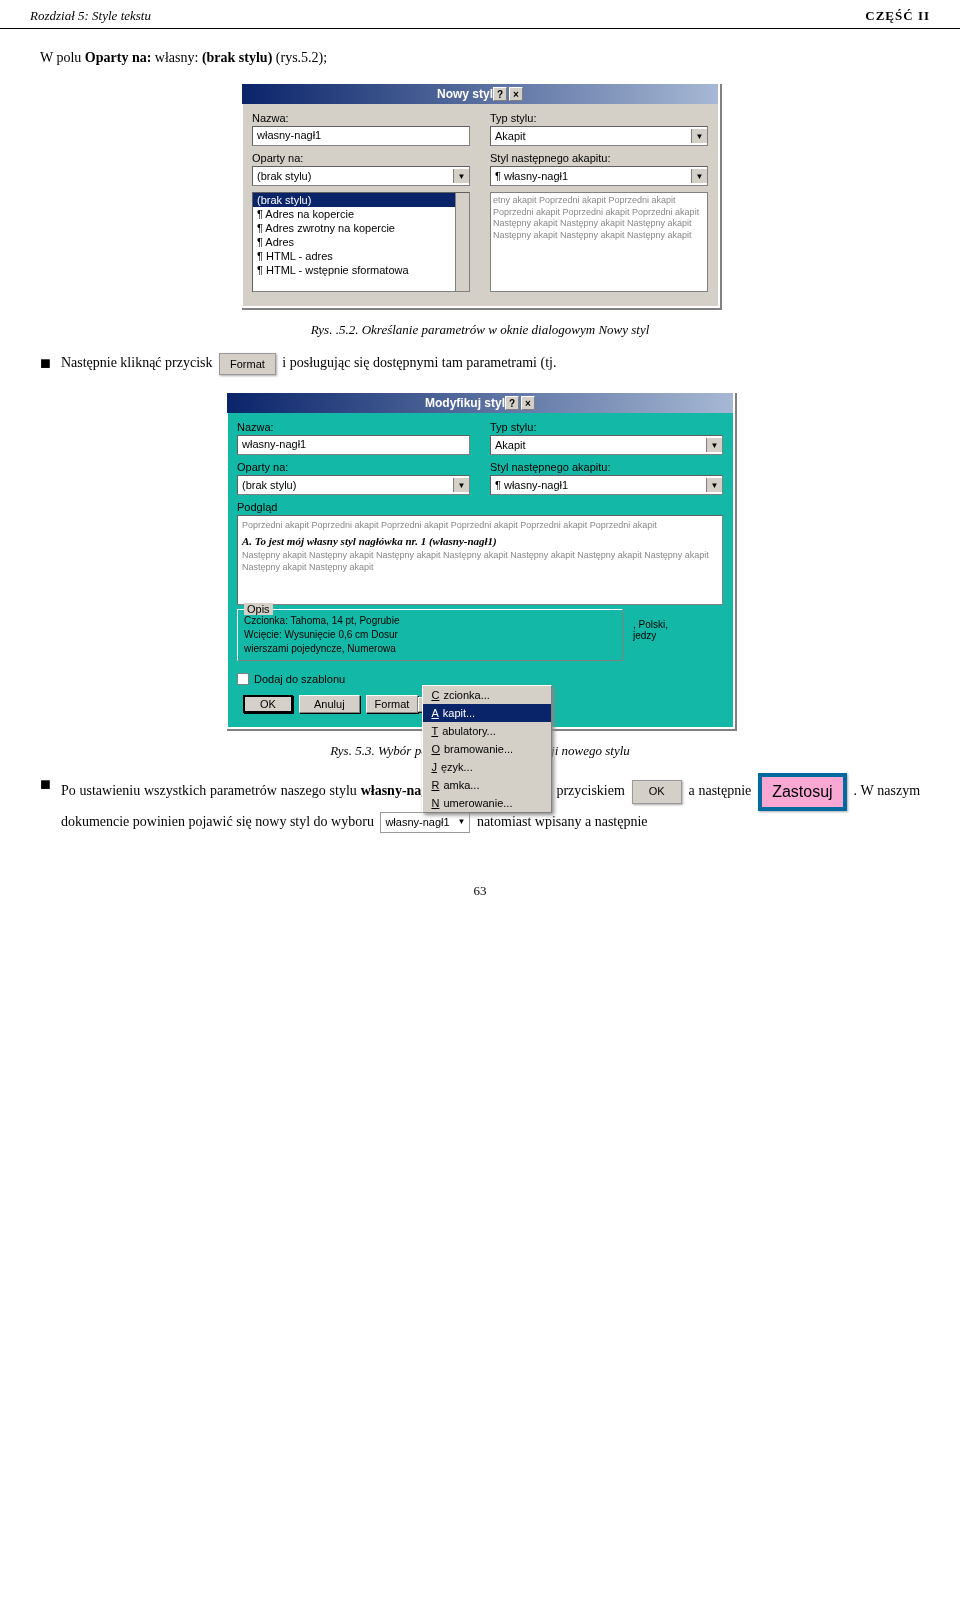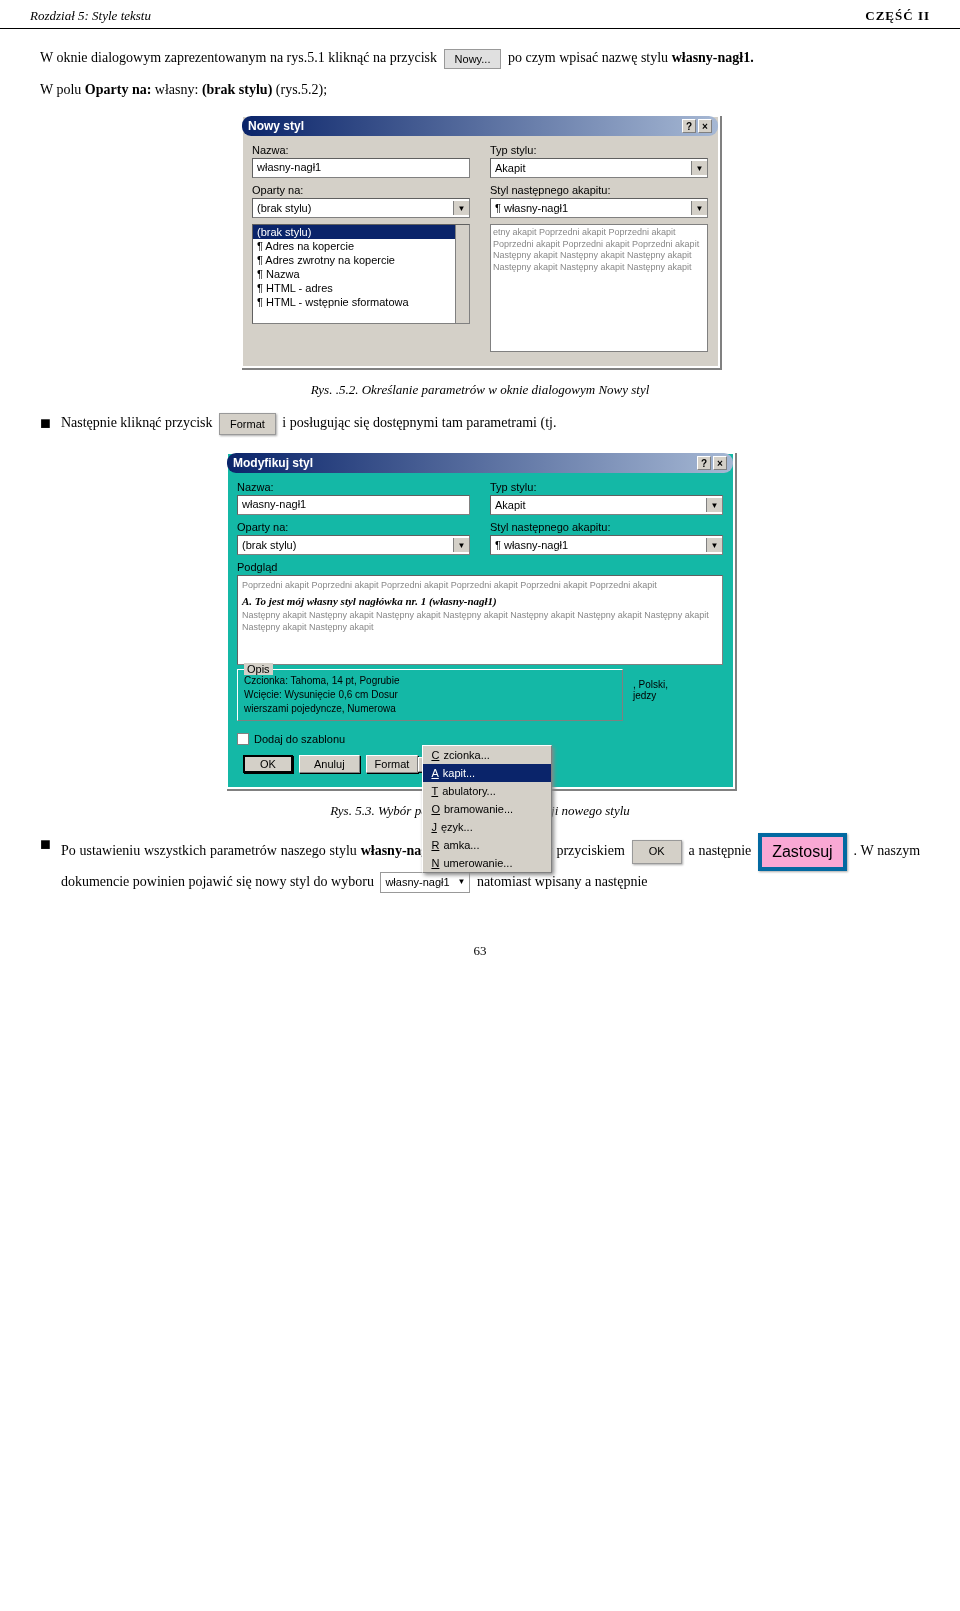"W oknie dialogowym zaprezentowanym na" p.para { html: <p> <span>W oknie dialogowym zaprezentowanym na rys.5.1 kliknąć na przycisk</span> <span>Nowy...</span> <span>po czym wpisać nazwę stylu</span> <strong>własny-nagł1.</strong> </p> -> none }
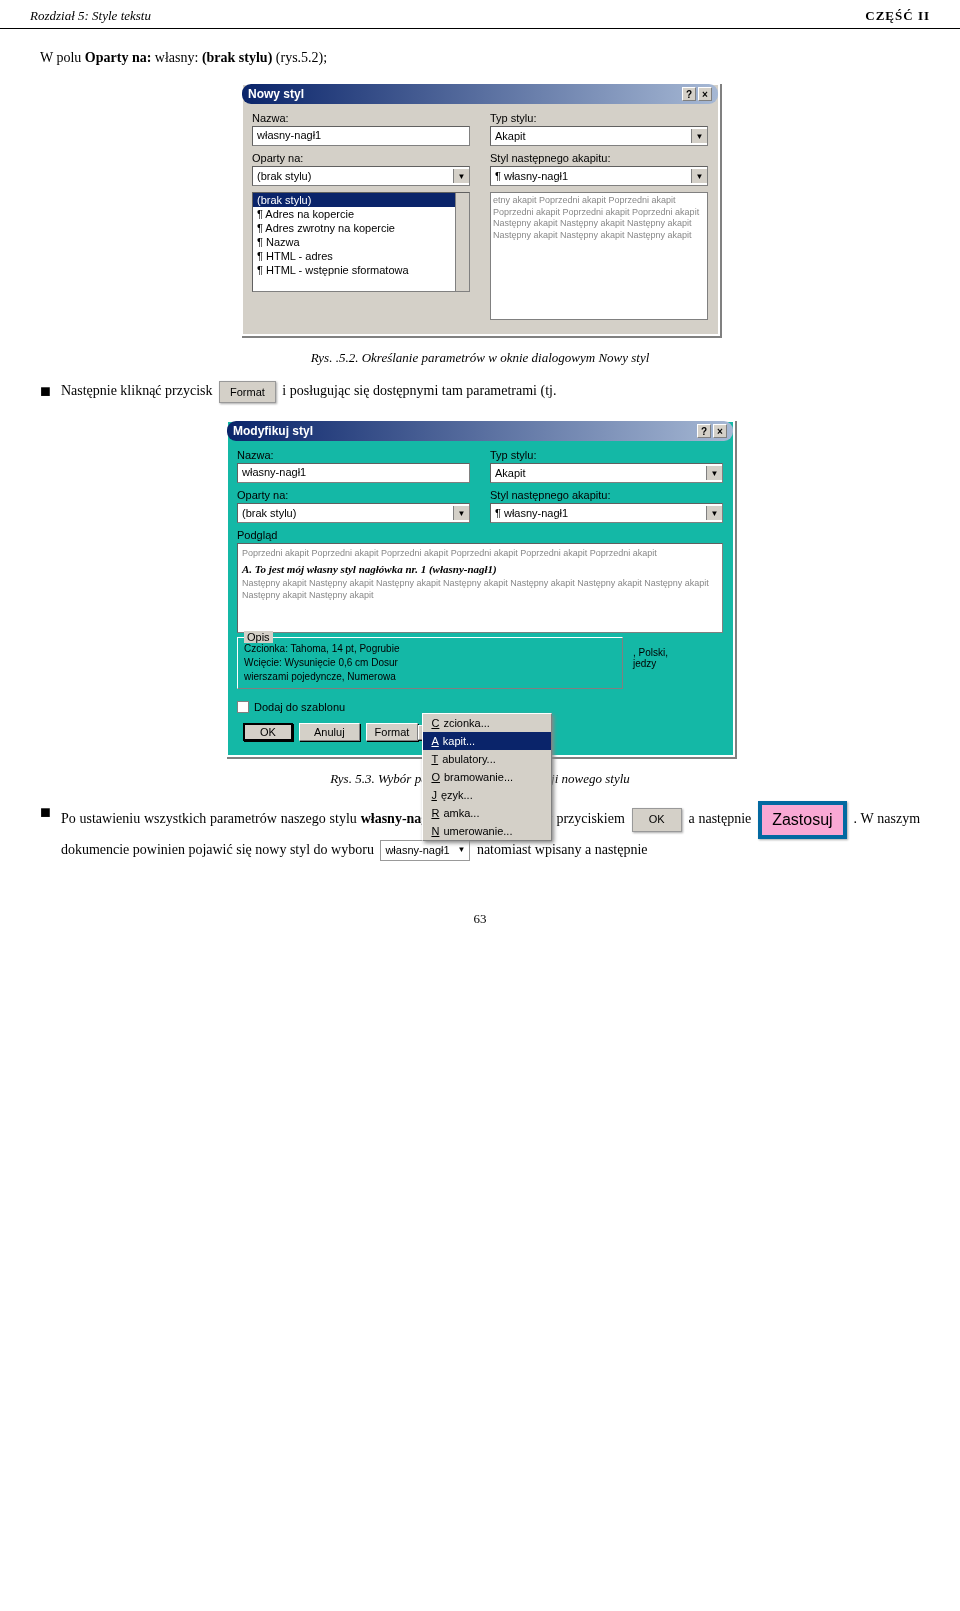"Nowy styl" .dialog-title { border-radius: 9px -> none; justify-content: space-between -> center }
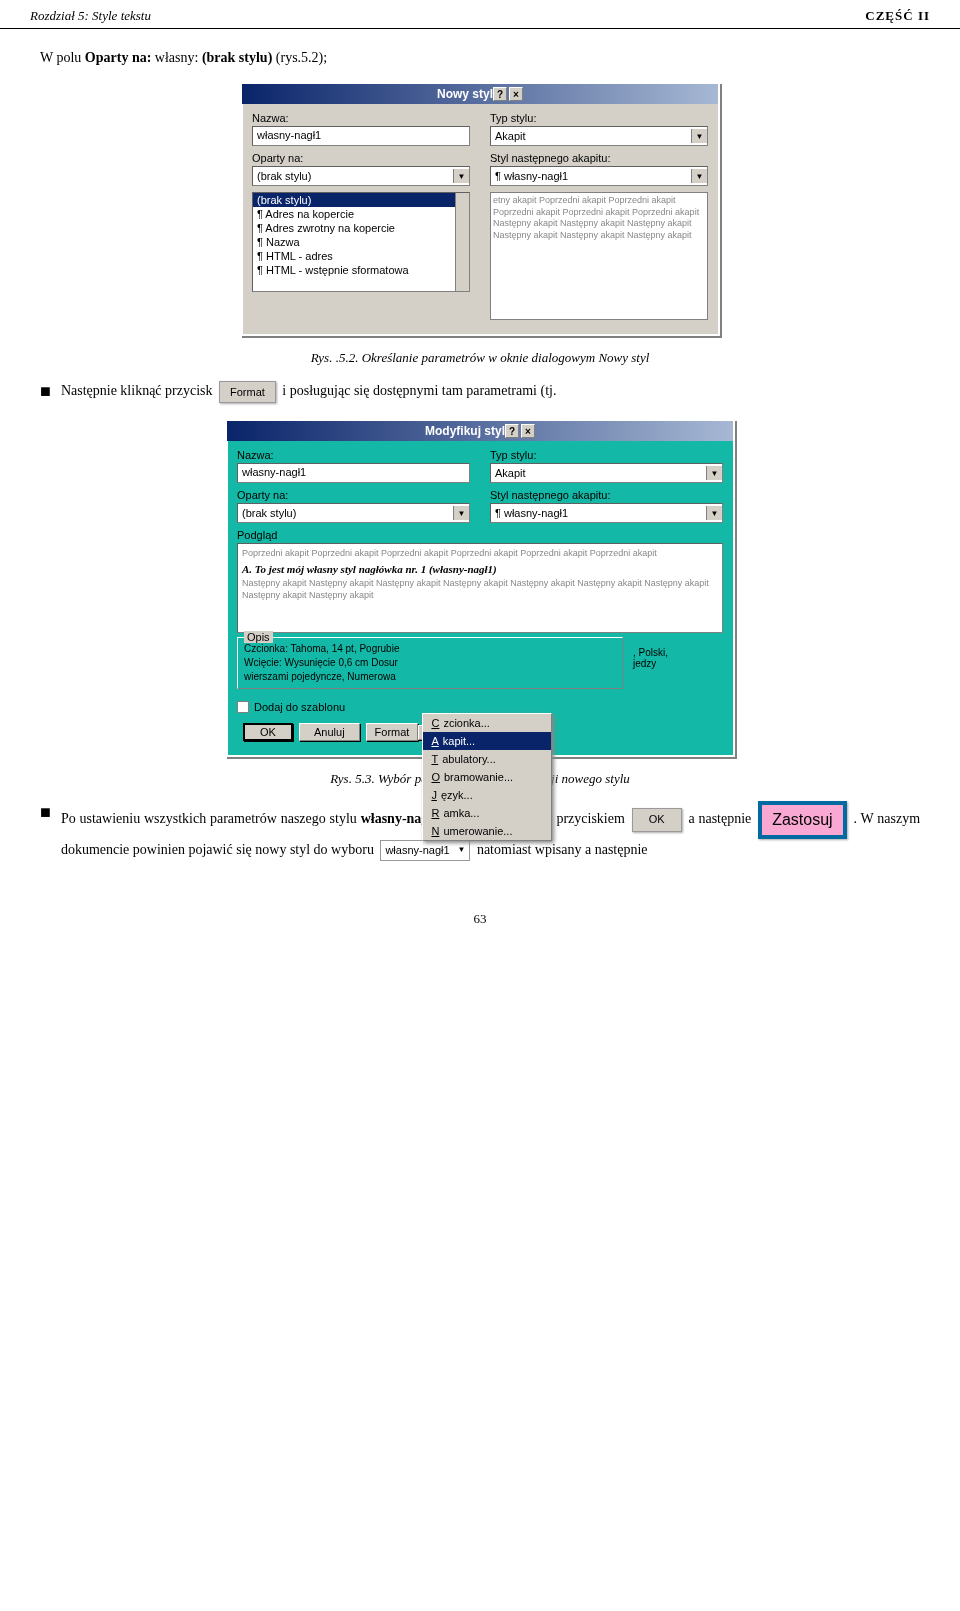"etny akapit Poprzedni akapit Poprzedni" .right-panel-text { height: 128px -> 100px }
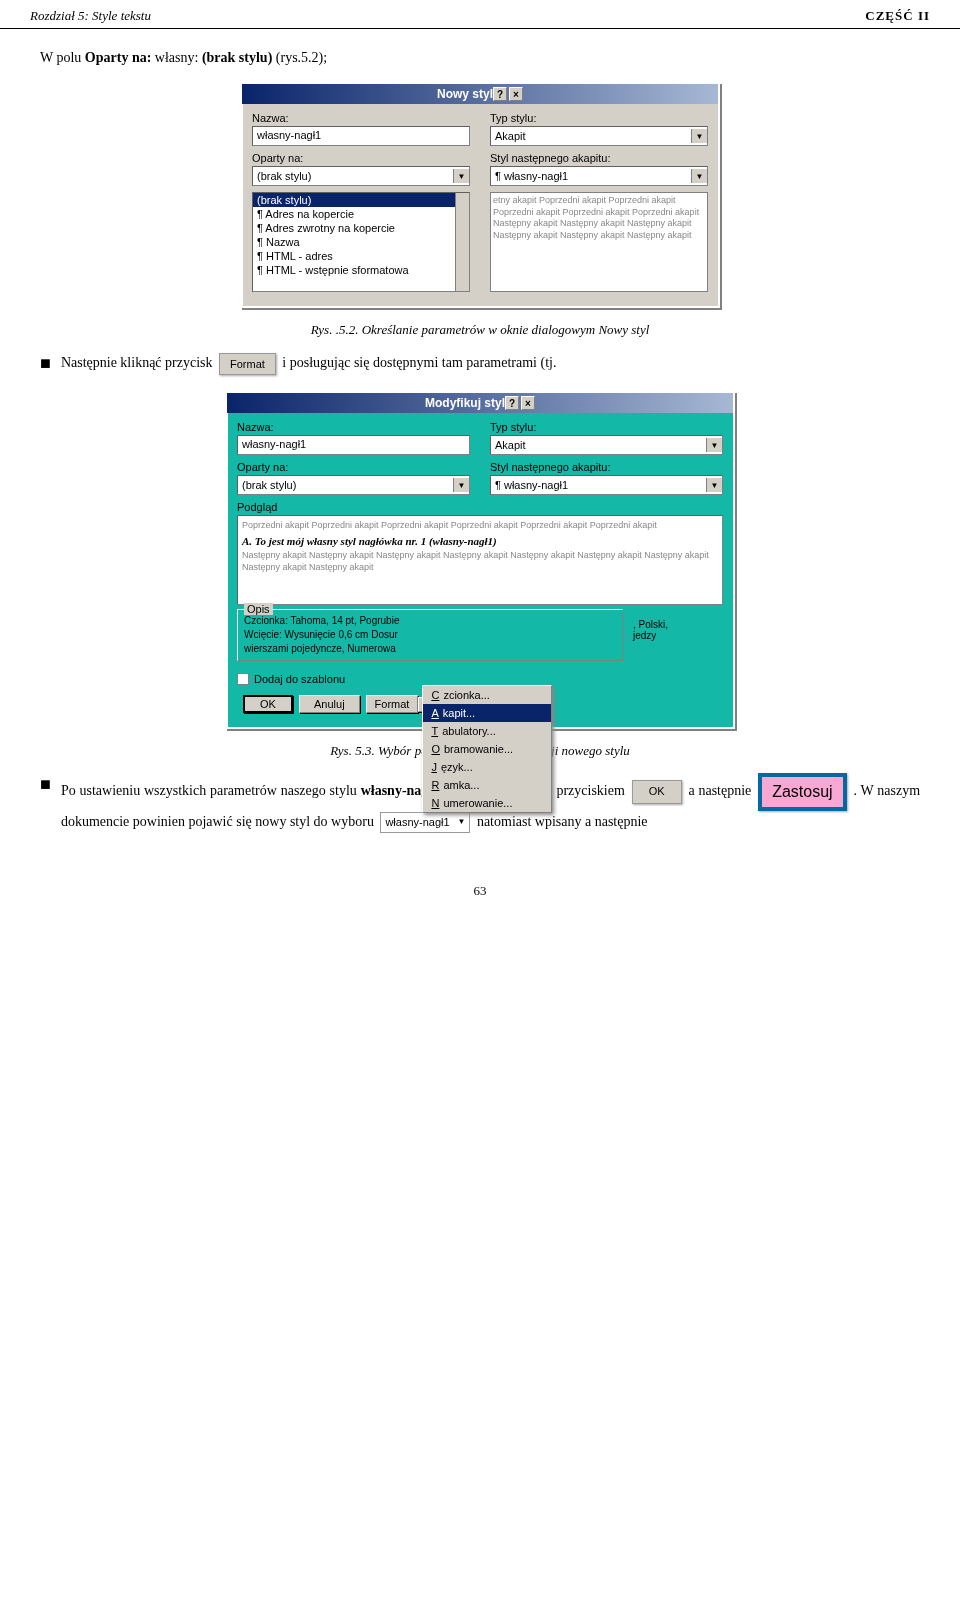"¶ Nazwa" div.dialog-list-item { text: Nazwa -> Adres }
